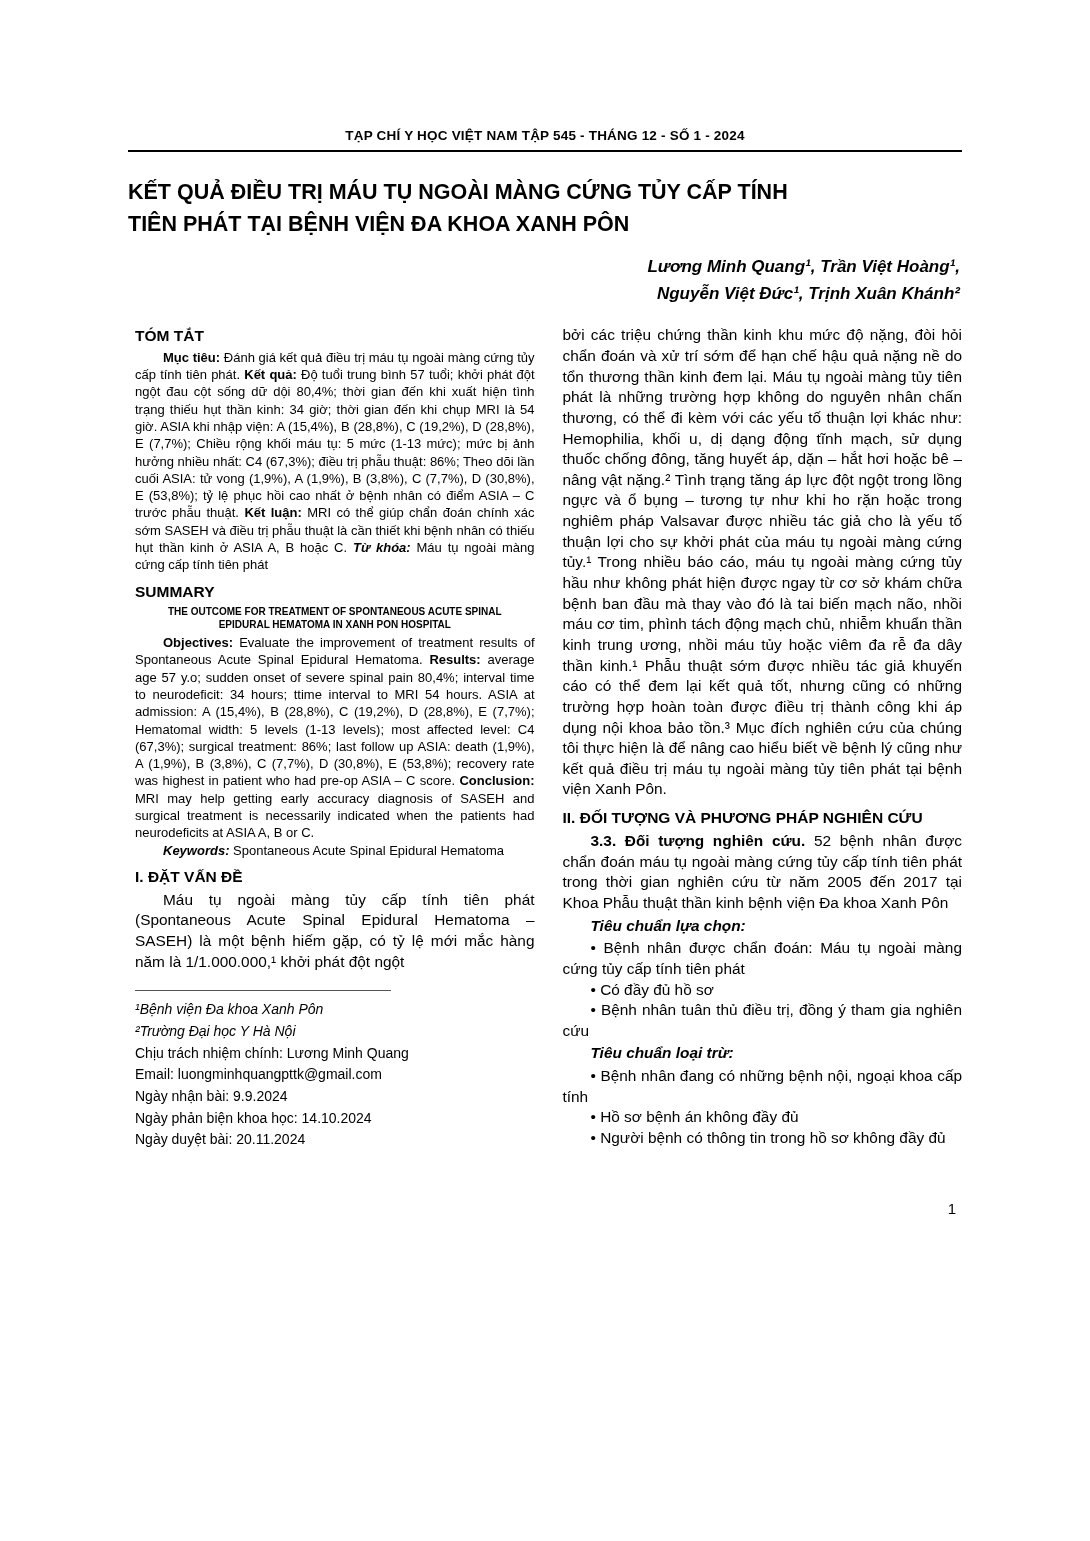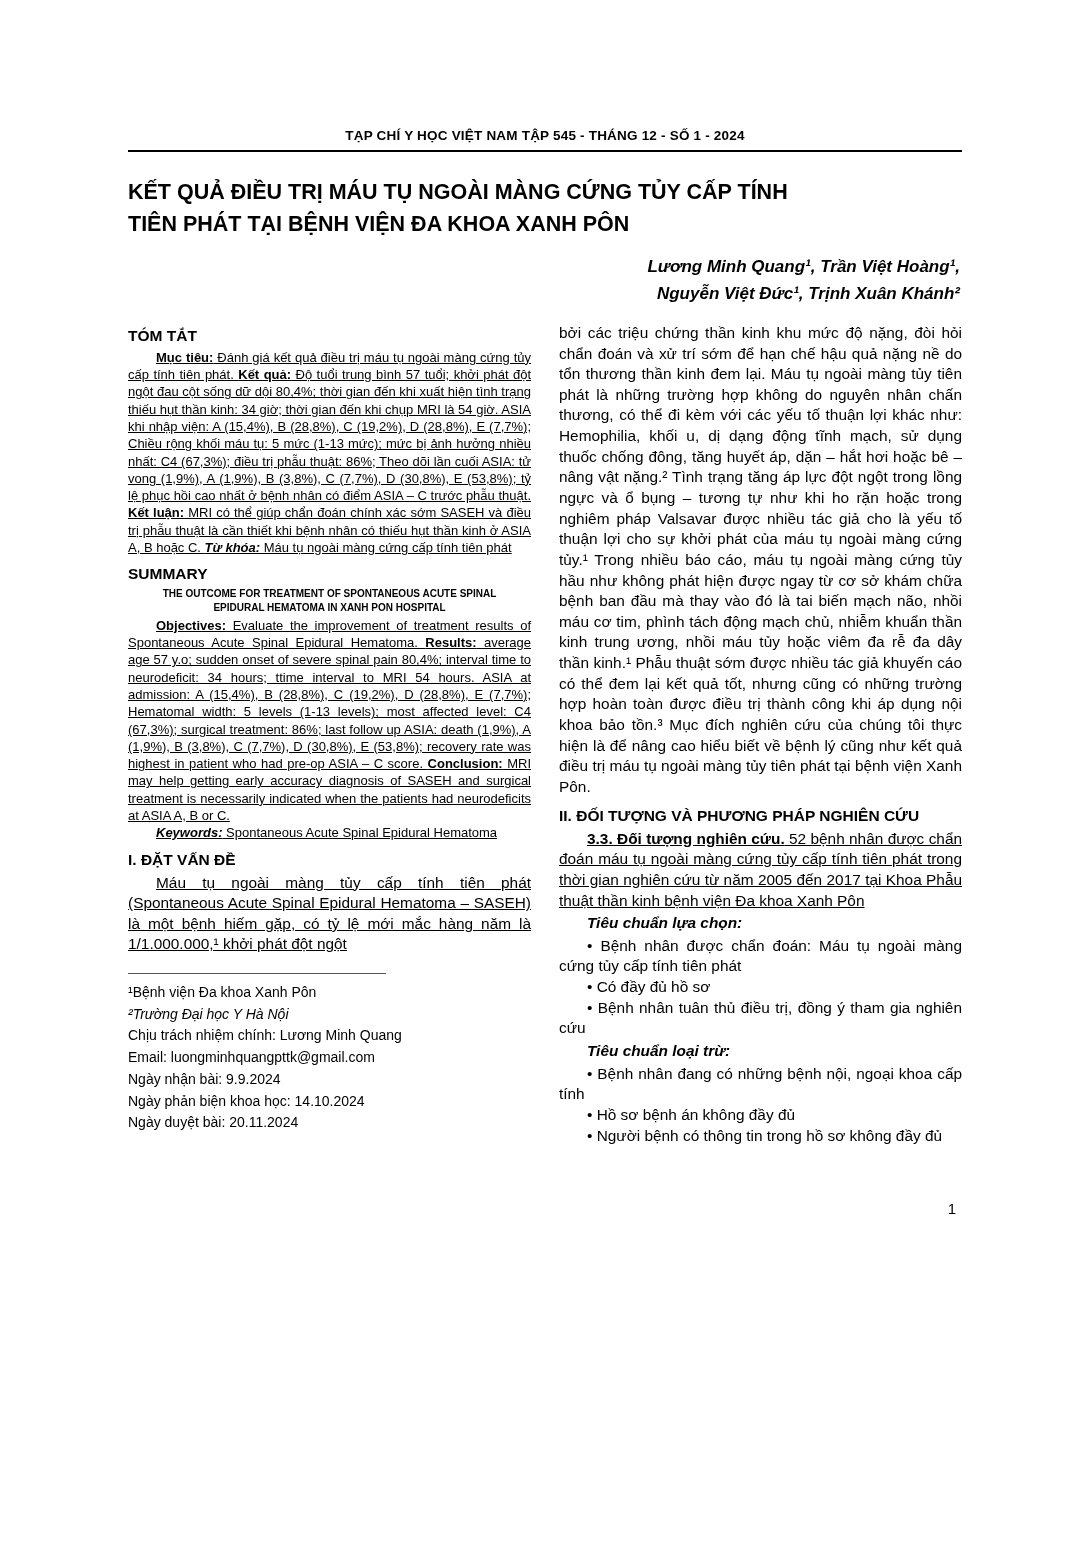"TÓM TẮT" .columns { align-items: flex-start -> center; margin-left: none -> 7px }
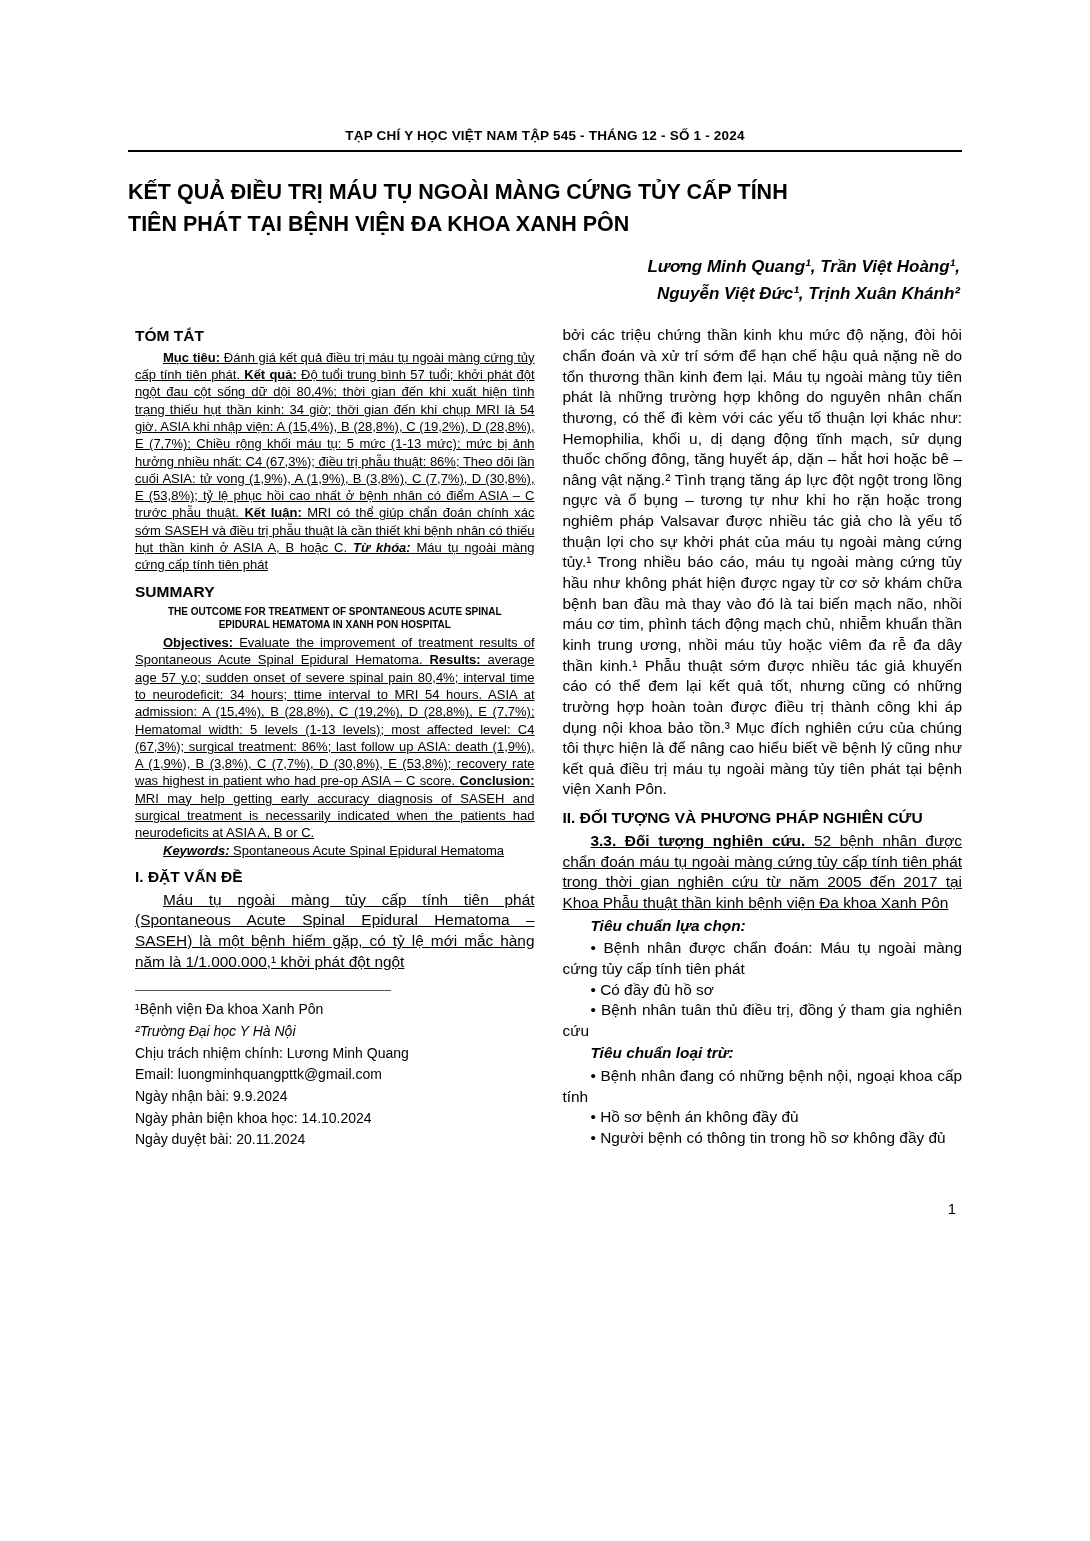"Mục tiêu: Đánh giá kết" .indent { text-decoration: underline -> none }
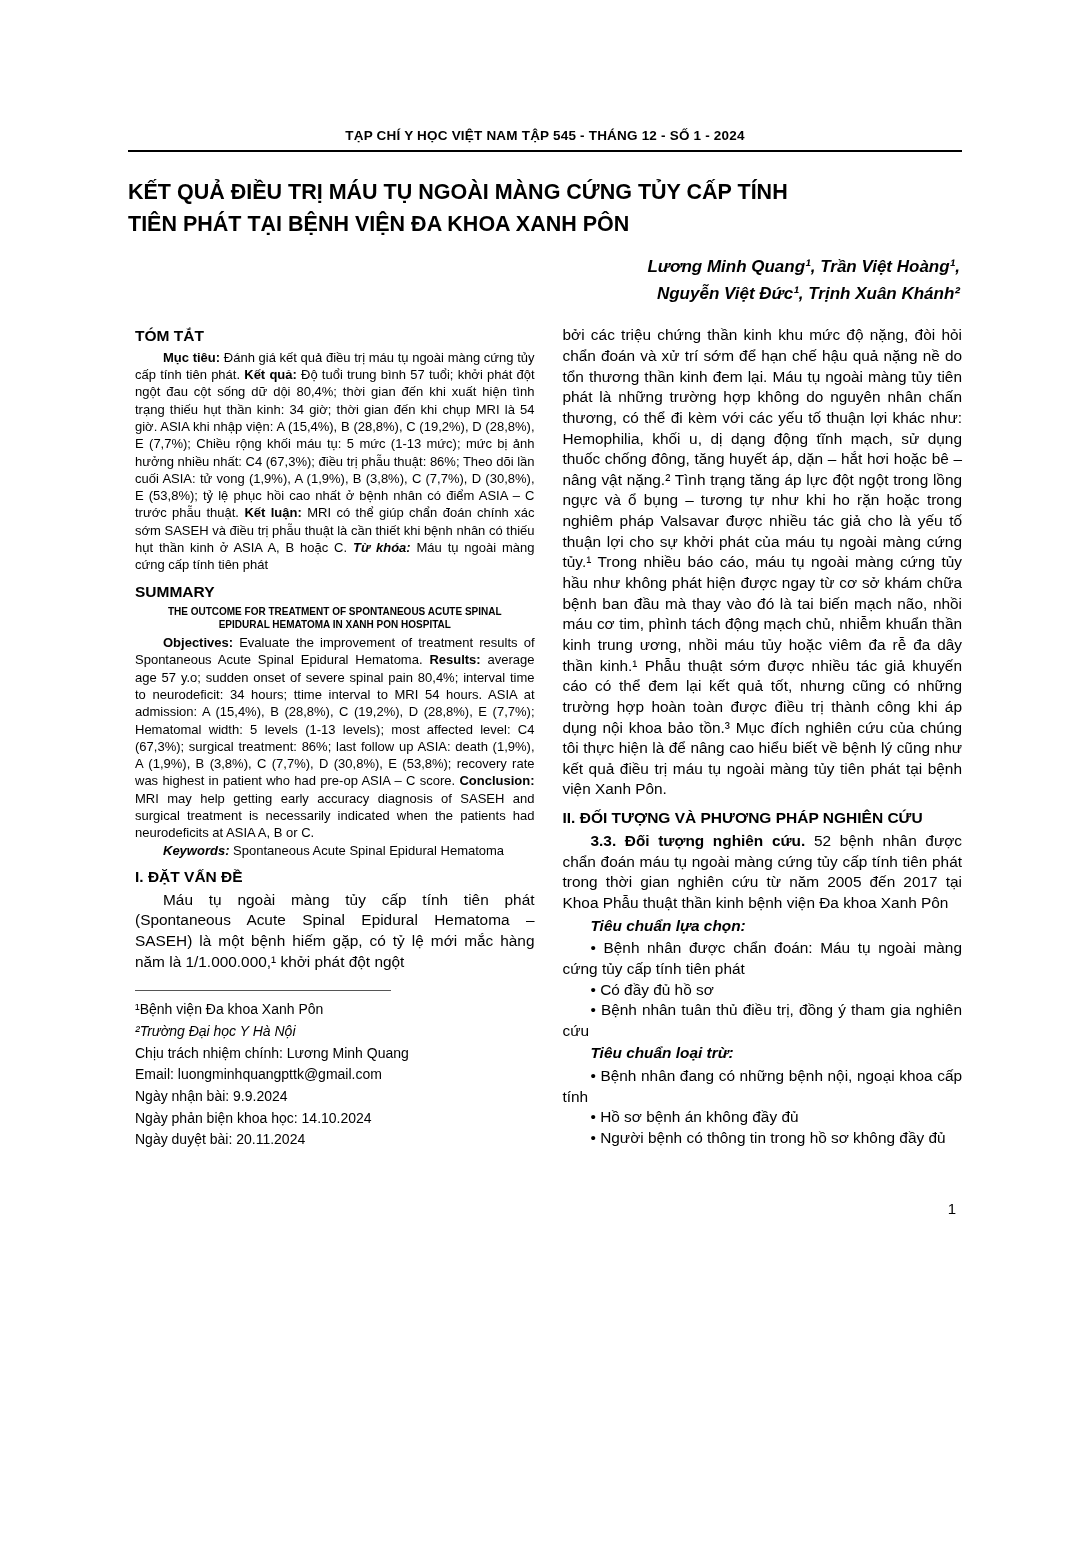"¹Bệnh viện Đa khoa Xanh" span { font-style: none -> italic }
